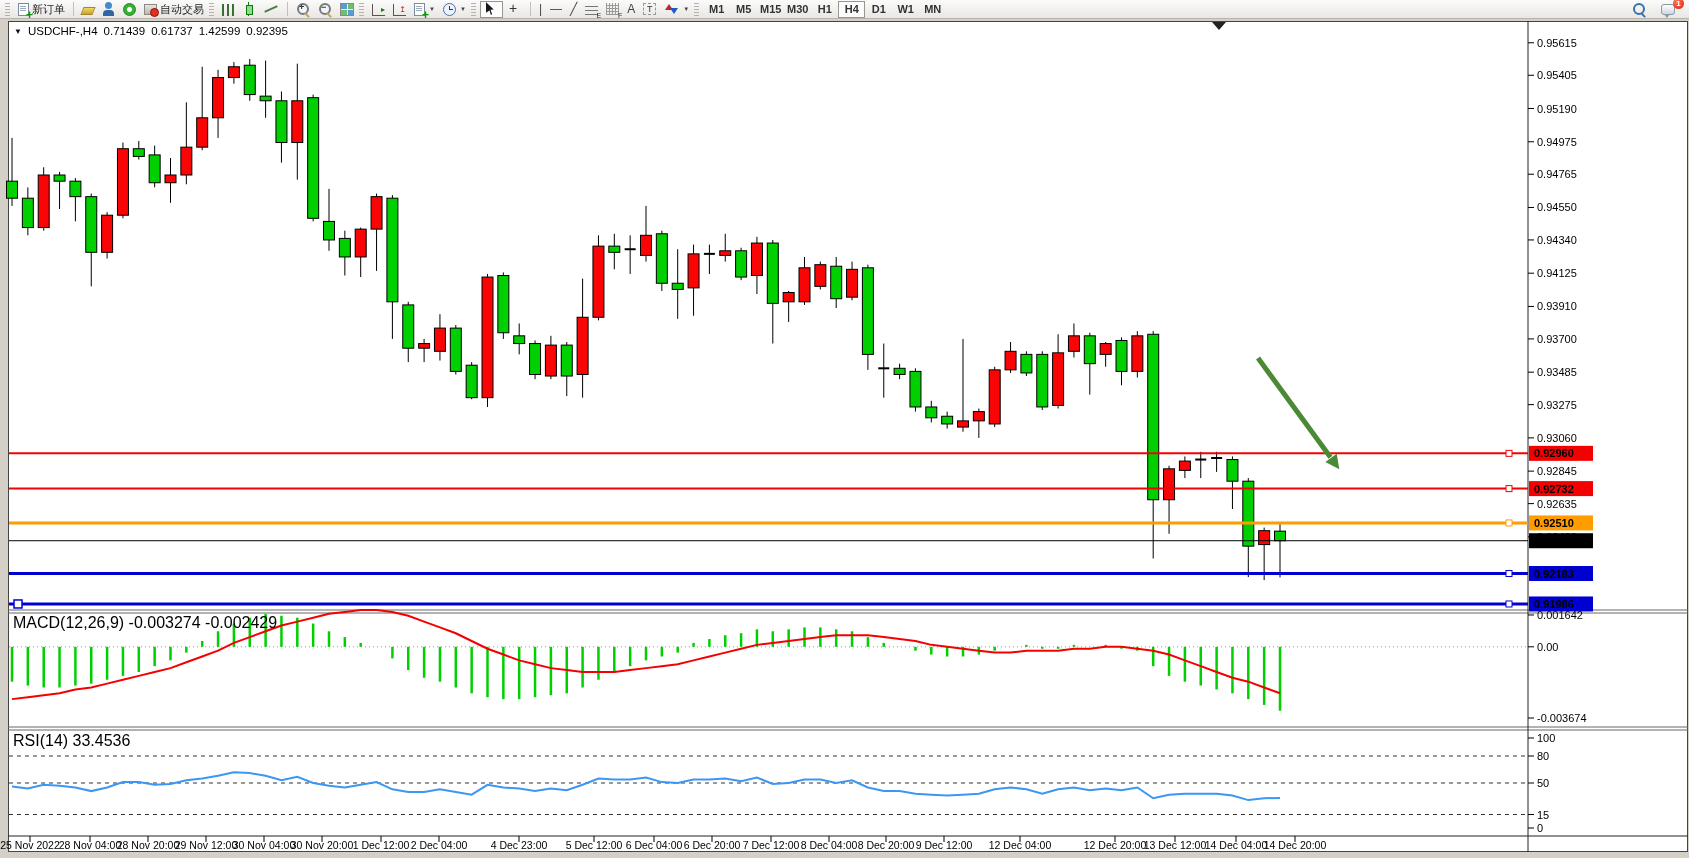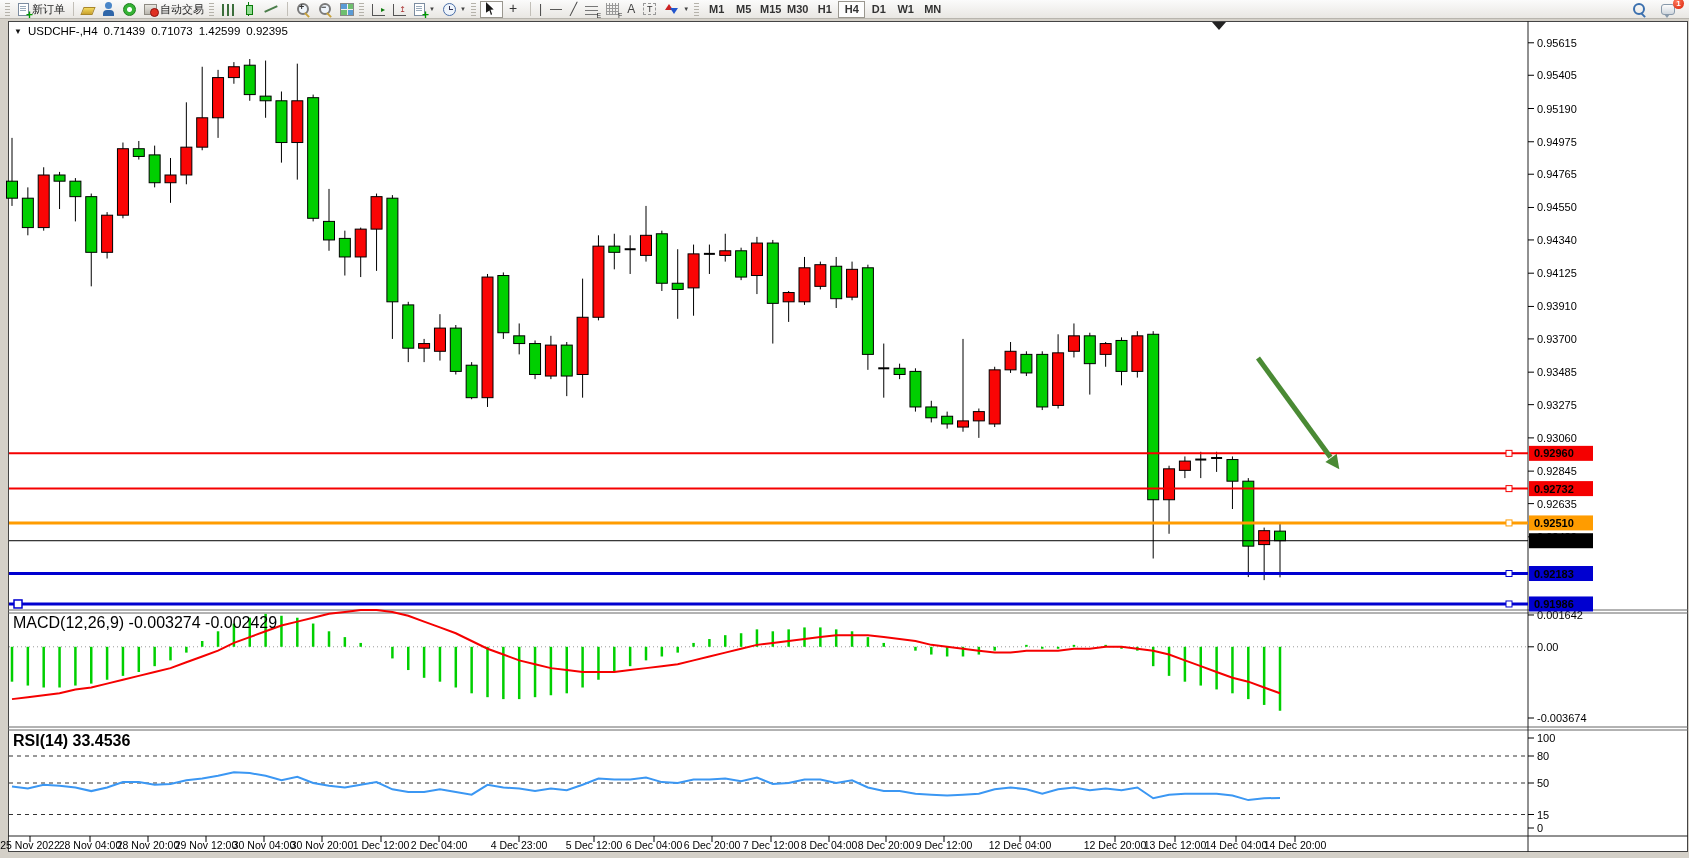"0.71073" span { text: 0.71073 -> 0.61737 }
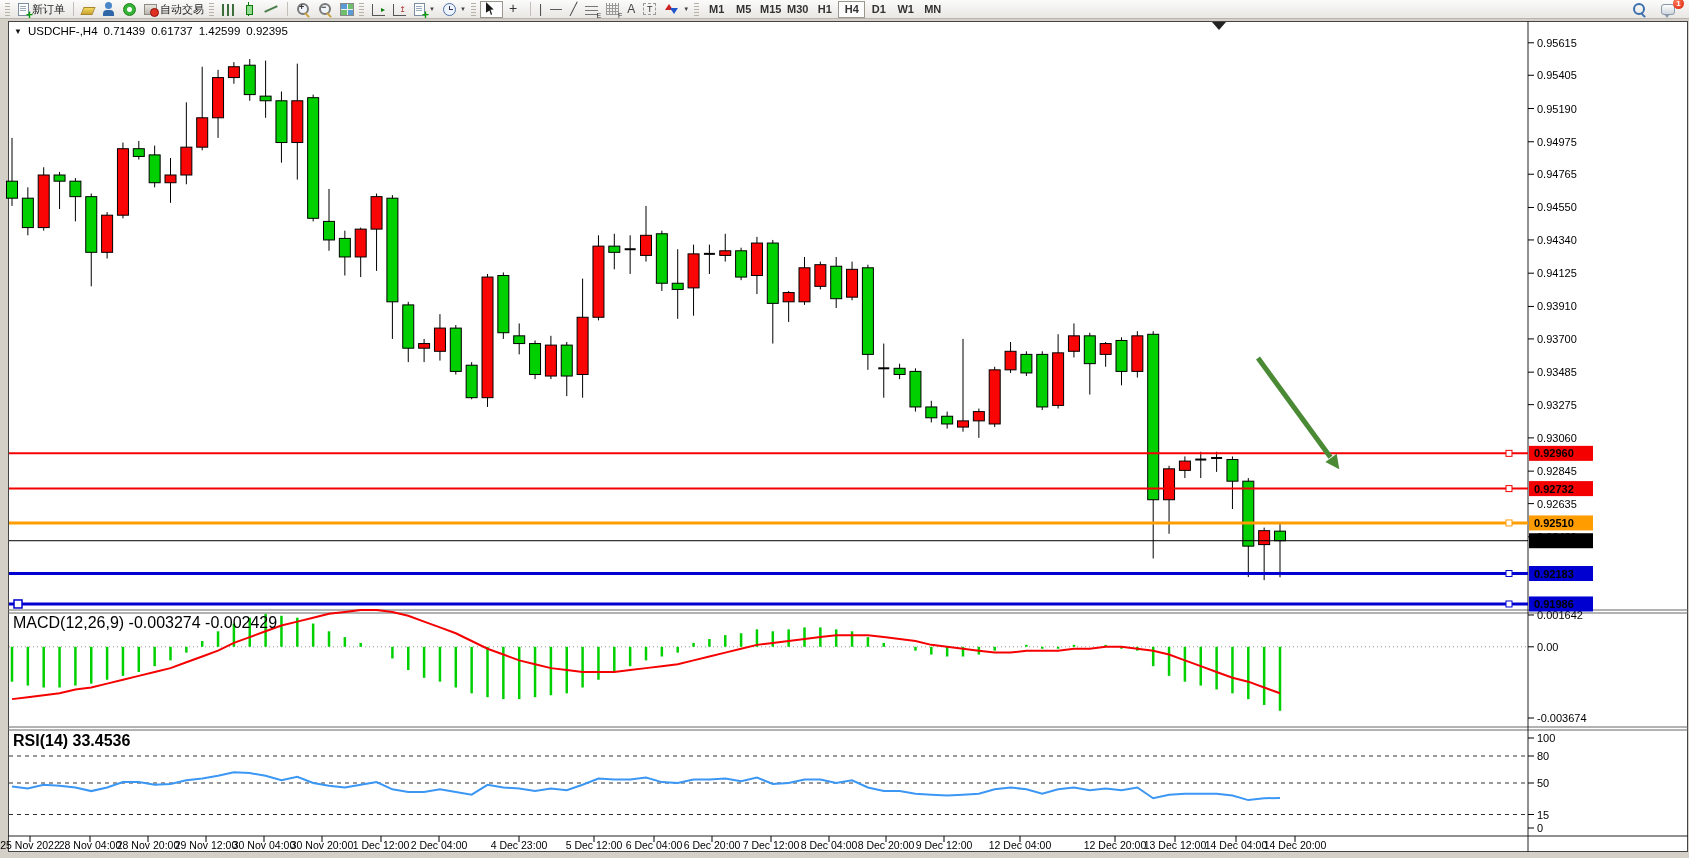"RSI(14) 33.4536" div.panel-label { font-weight: bold -> none }
